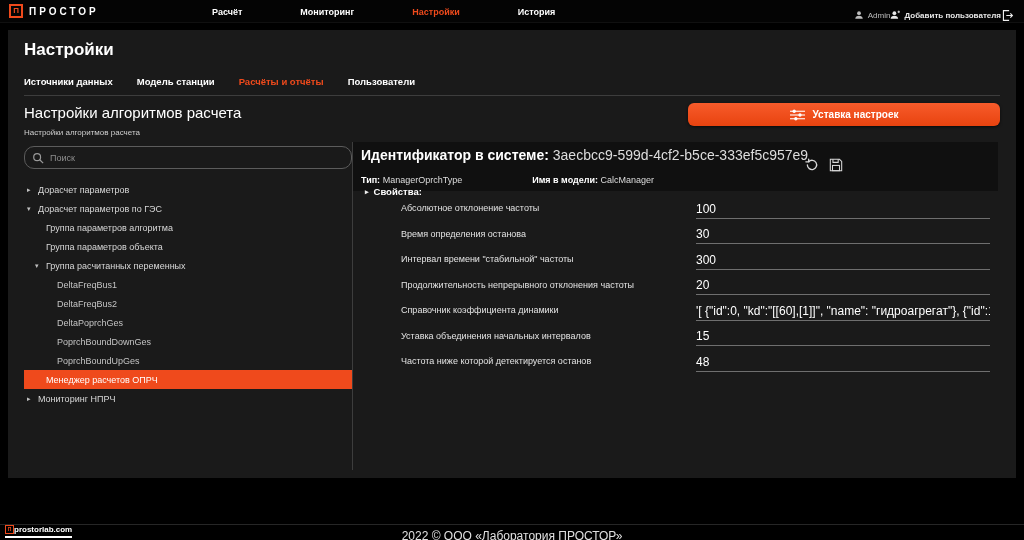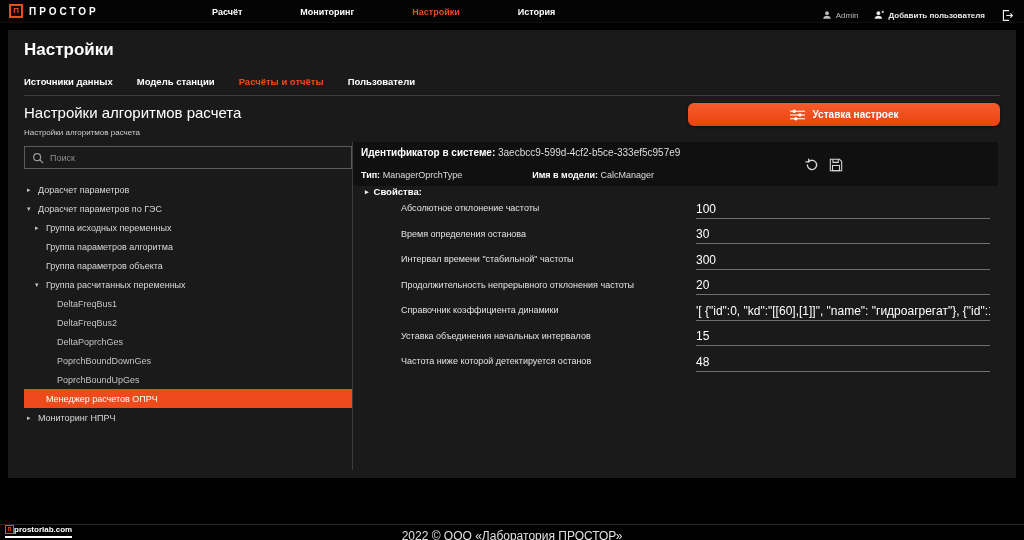"Admin" .topnav-right { gap: 16px -> none }
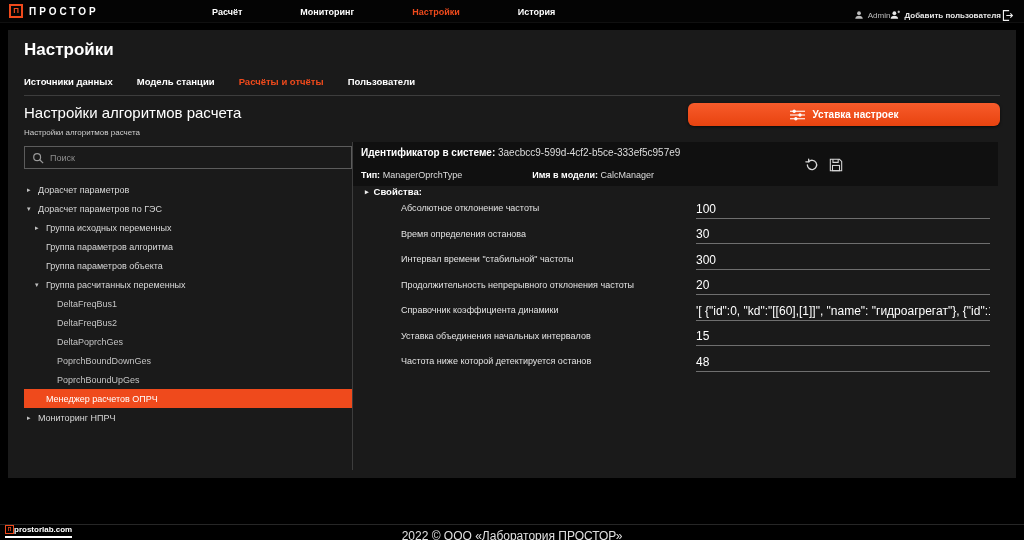"Поиск" .search-box { border-radius: 0 -> 10px }
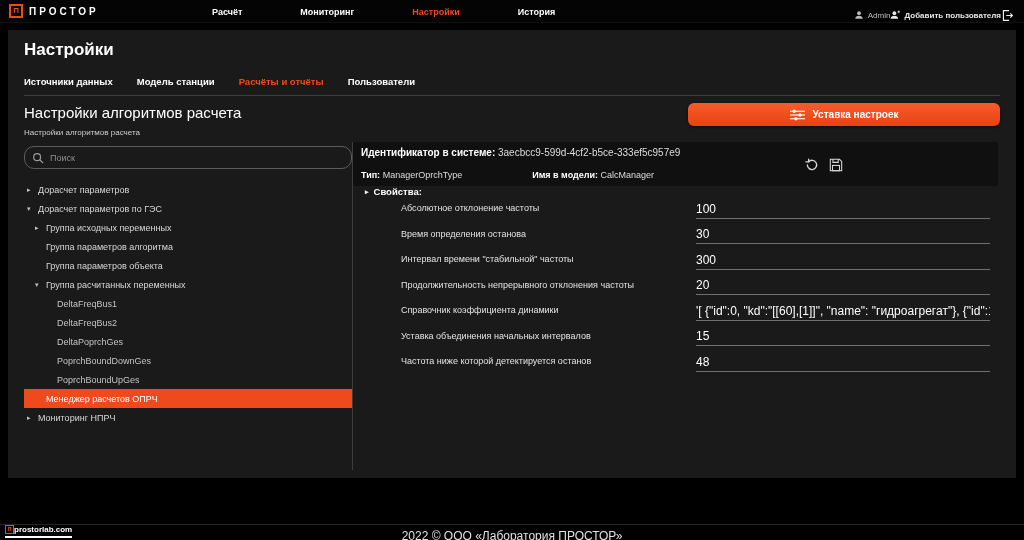"Идентификатор в системе:" .dh-line1 { font-size: 10px -> 14px }
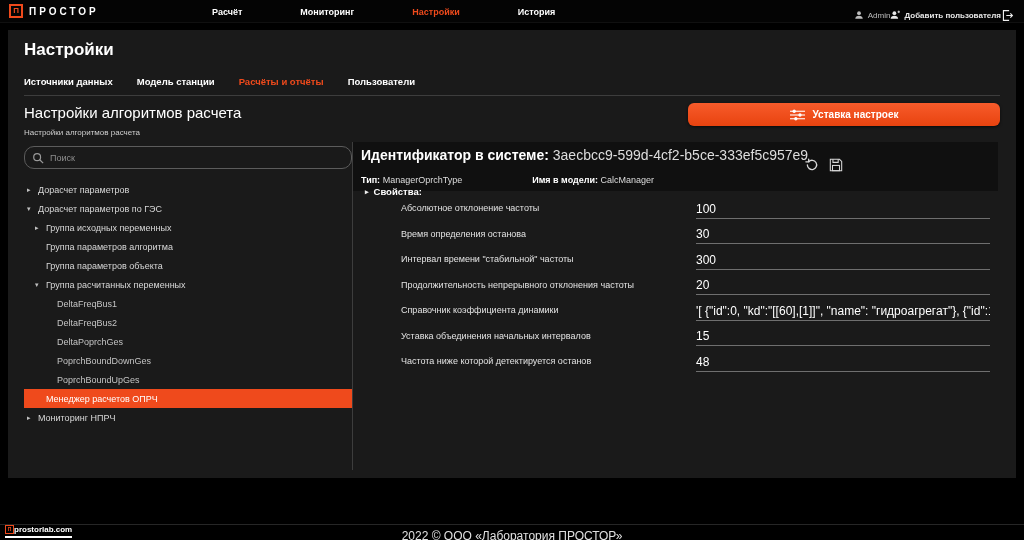"Группа исходных переменных" div.tree-item { html: <div> <span>▸</span> <span>Группа исходных переменных</span> </div> -> none }
